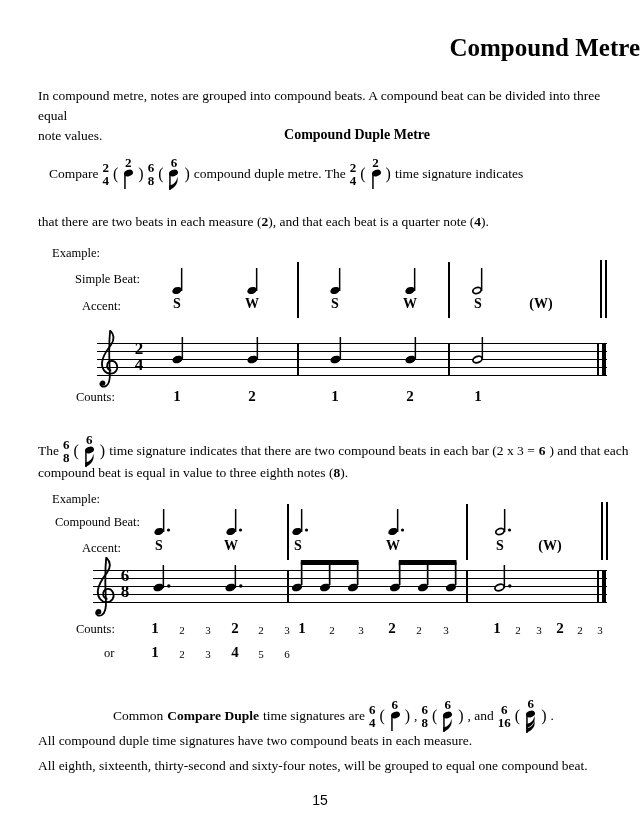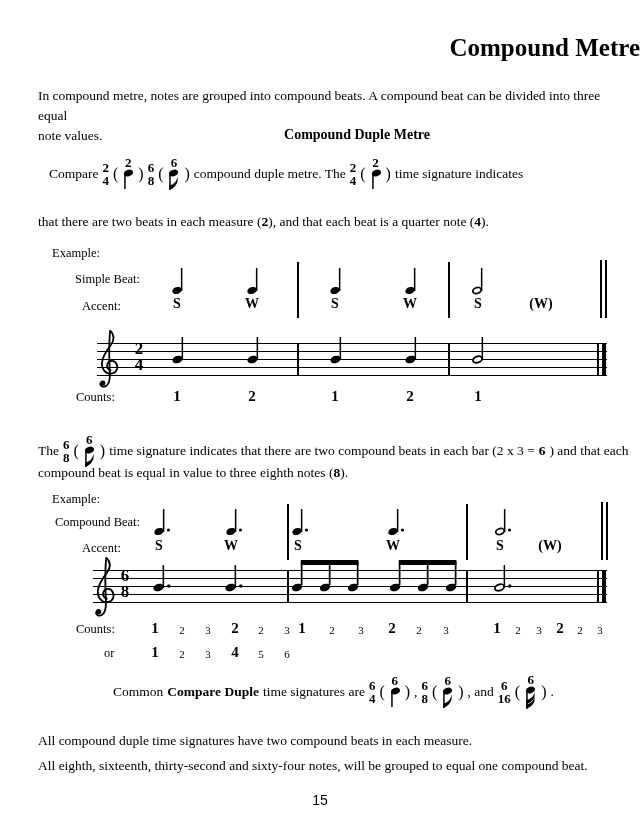"Common" div.abs { top: 672px -> 696px }
